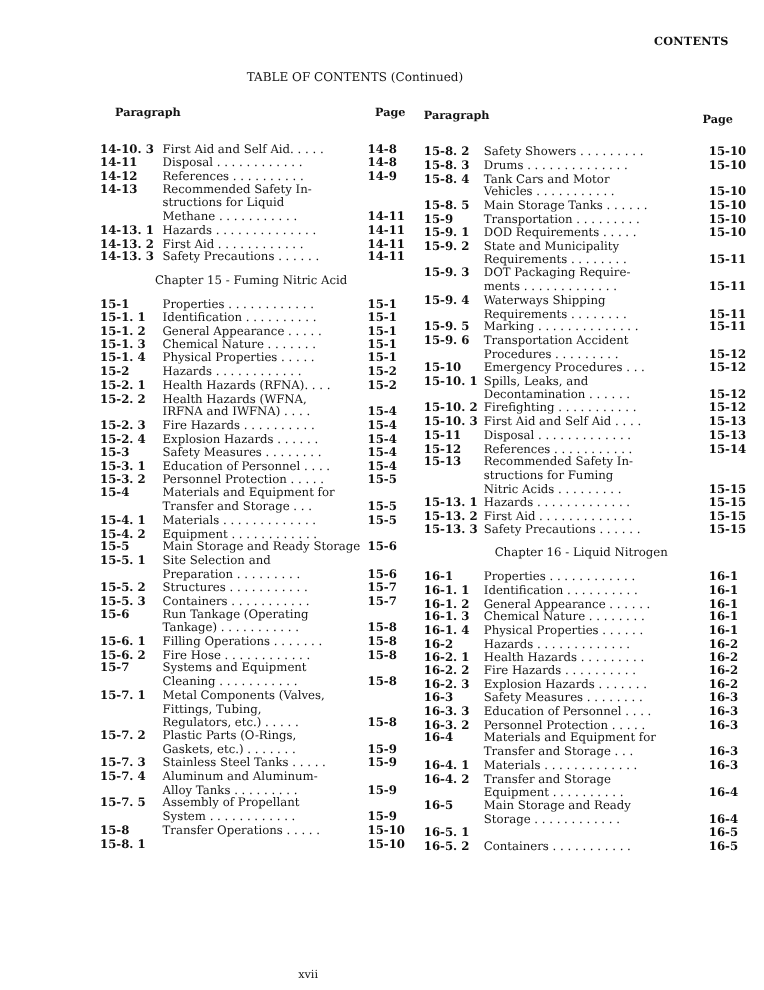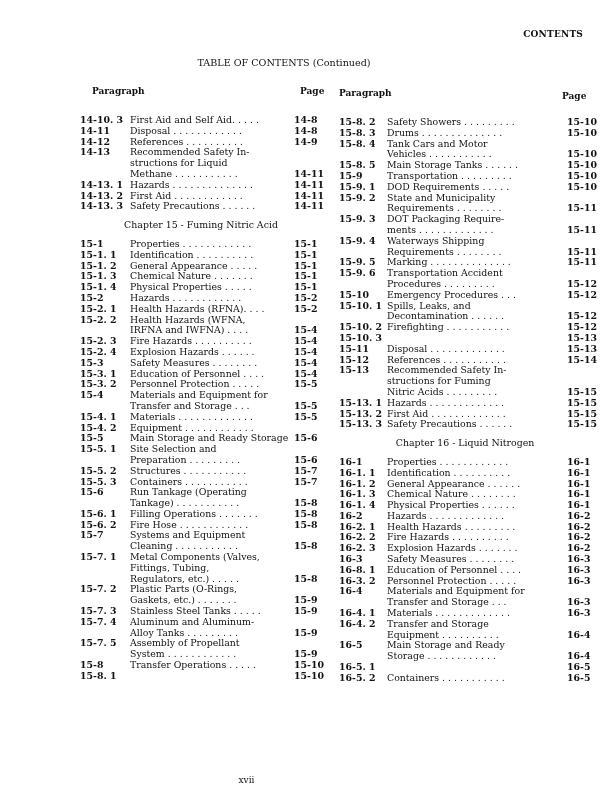"First Aid and Self Aid" div.ttl { html: none -> <div>First Aid and Self Aid . . . .</div> }
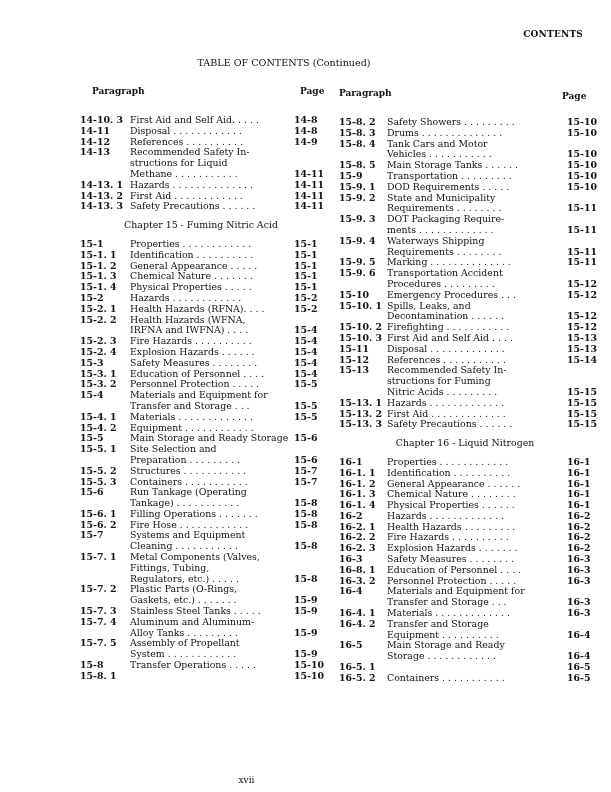"16-8. 1" span.num { text: 16-8. 1 -> 16-3. 3 }
